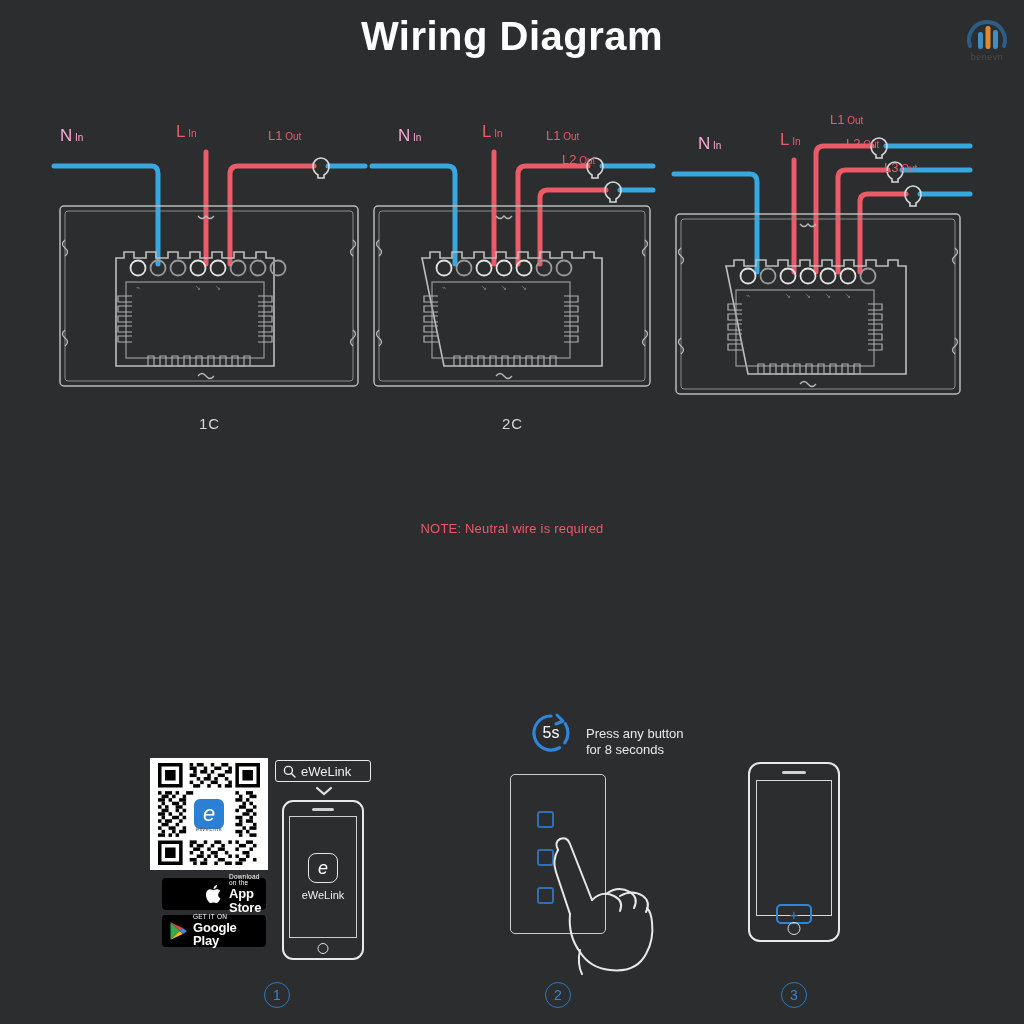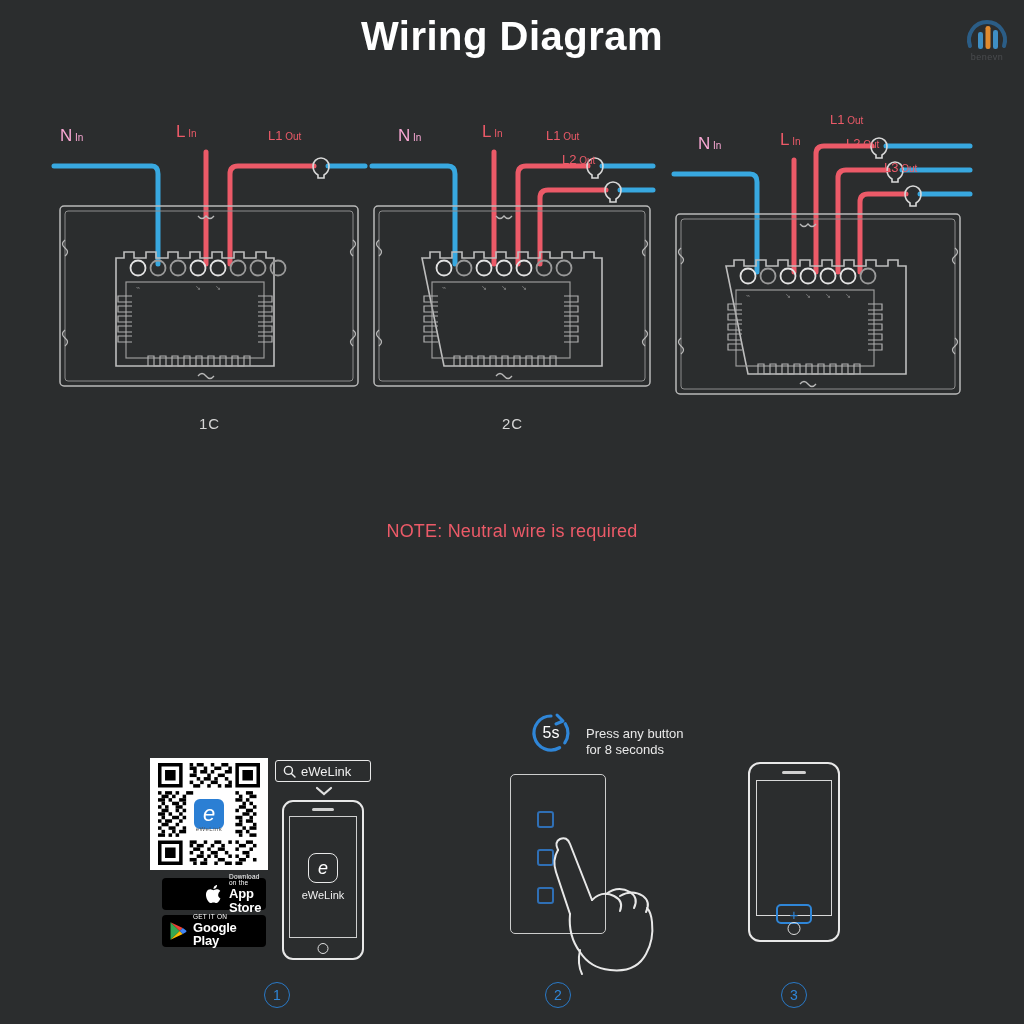"NOTE: Neutral wire is required" #note-text { font-size: 18px -> 13px }
